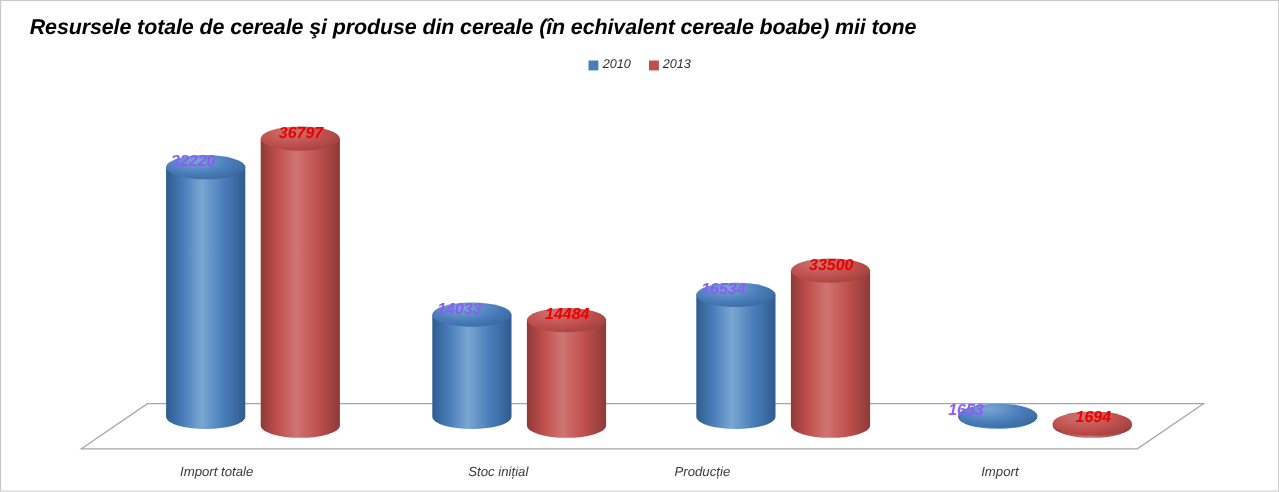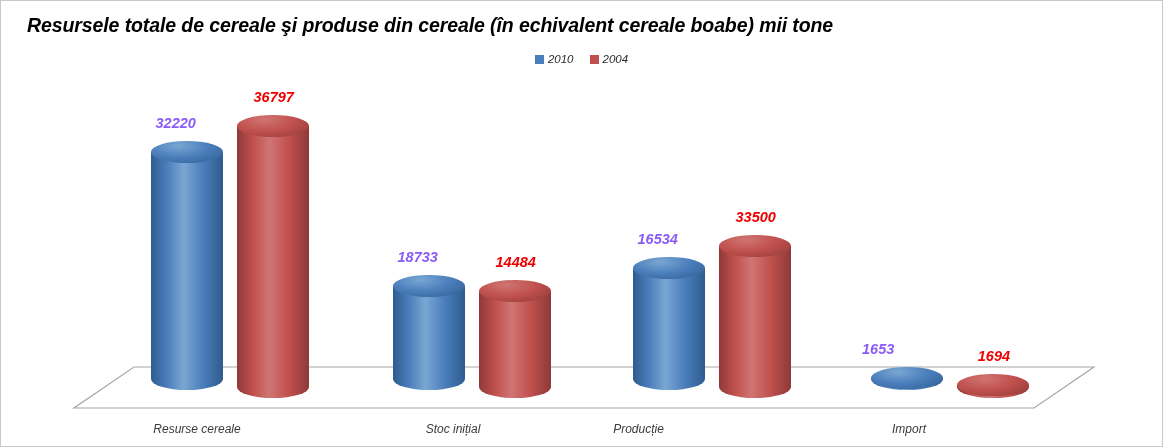"2004" span.legend-label { text: 2004 -> 2013 }
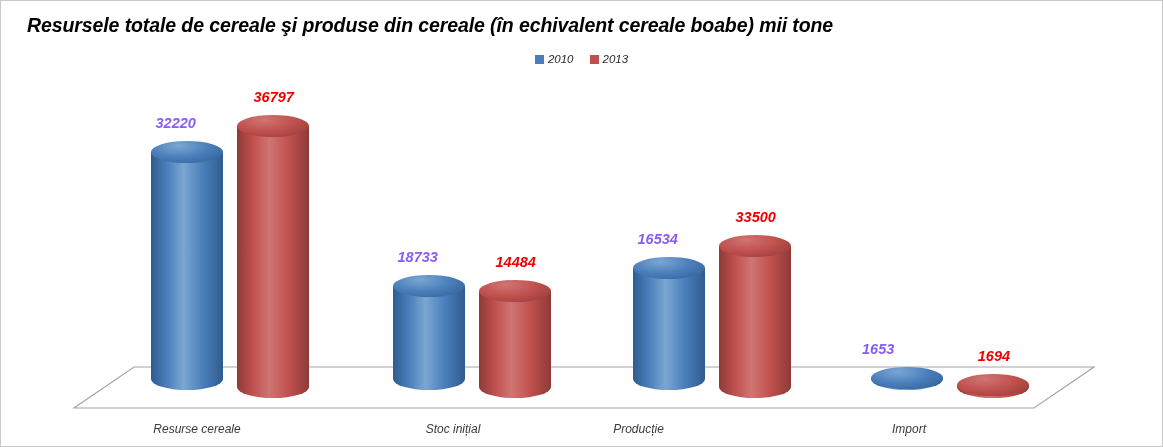"36797" .dlabel { margin-top: none -> 24px }
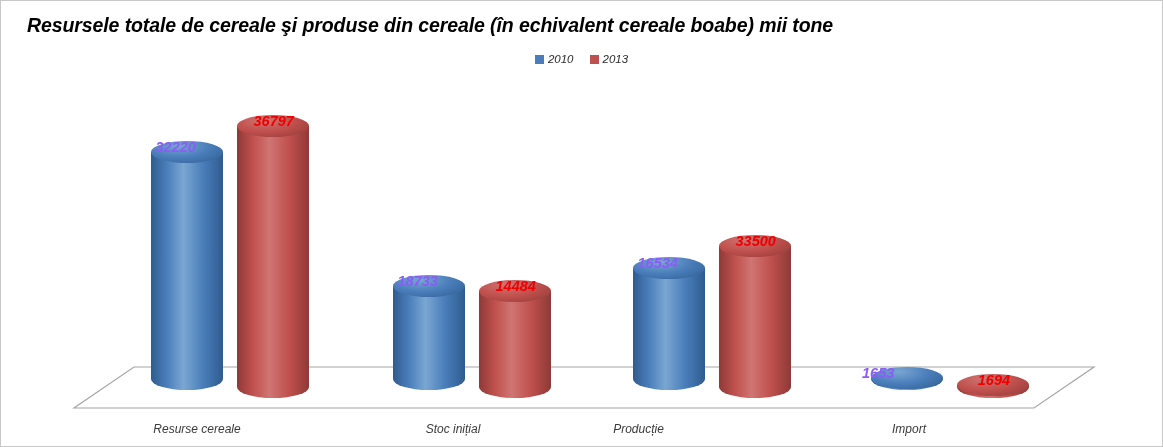"18733" div.dlabel { text: 18733 -> 14033 }
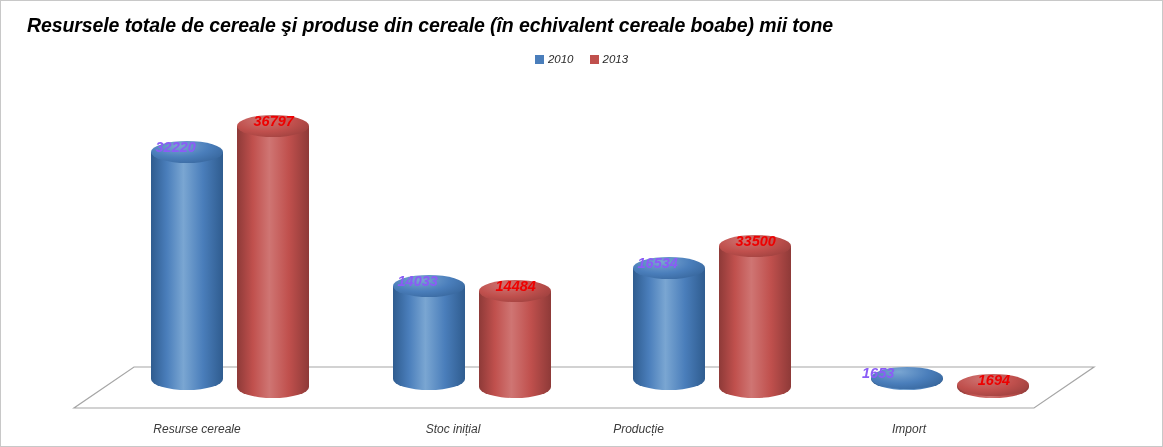"Resurse cereale" div.catlabel { text: Resurse cereale -> Import totale }
